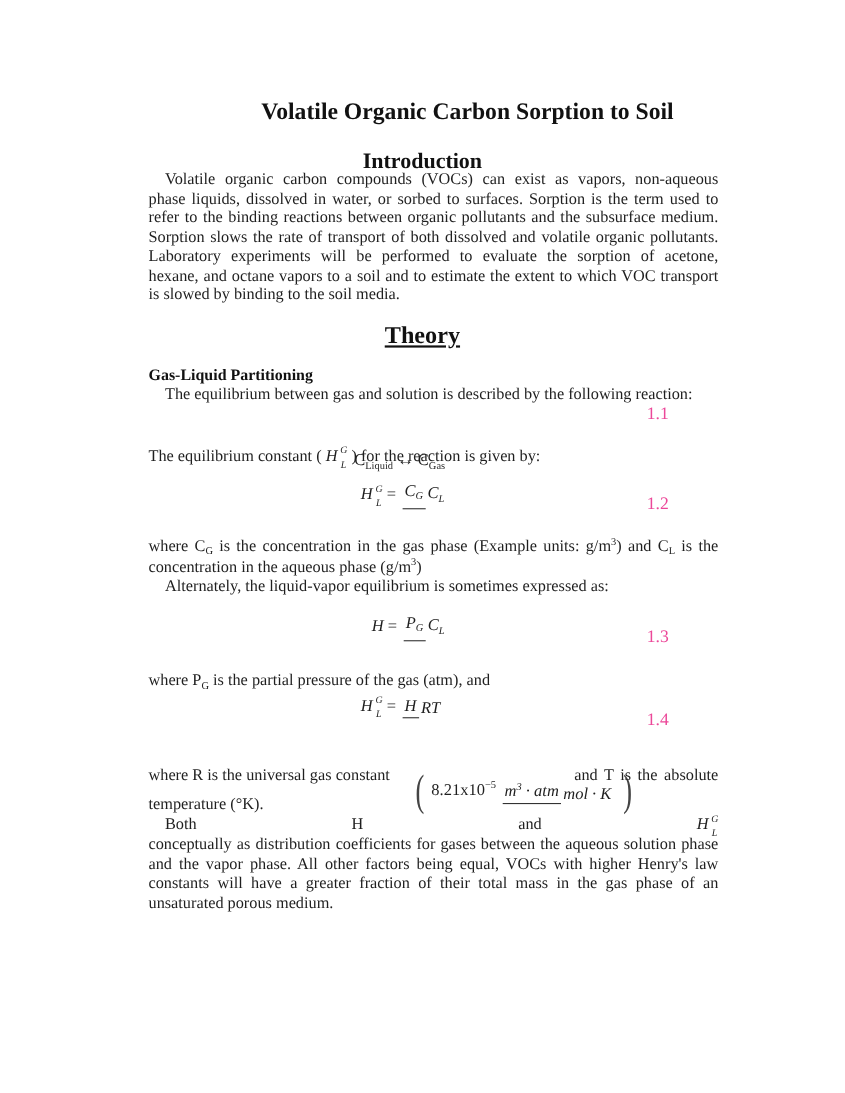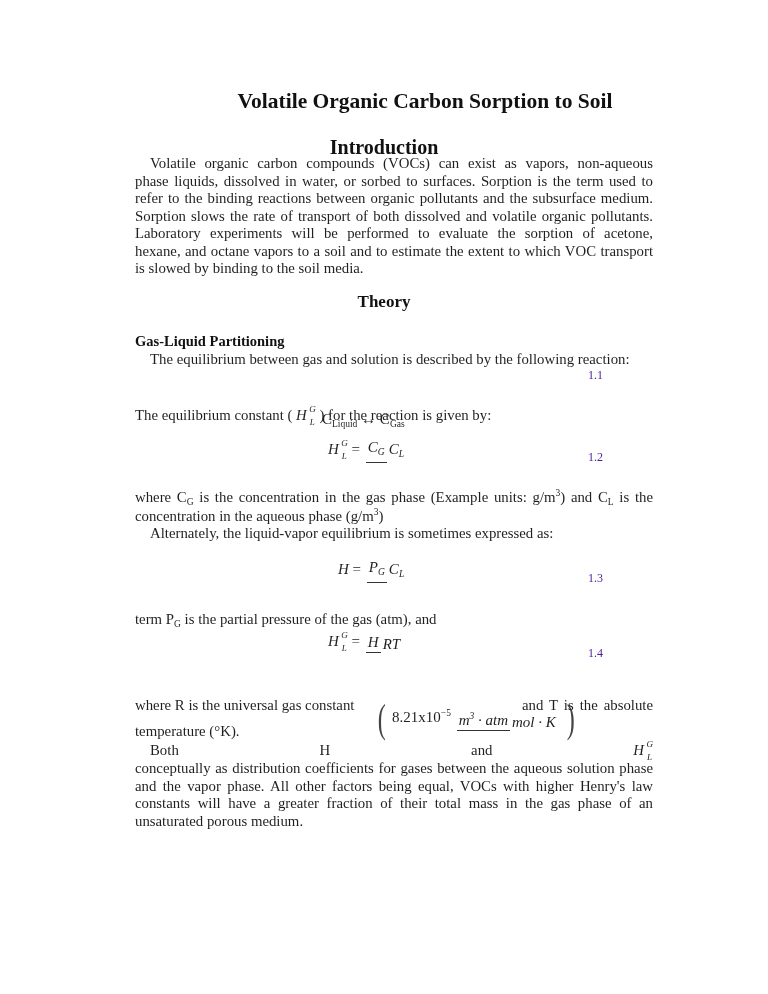"Theory" div.abs { font-size: 17px -> 22px; text-decoration: none -> underline }
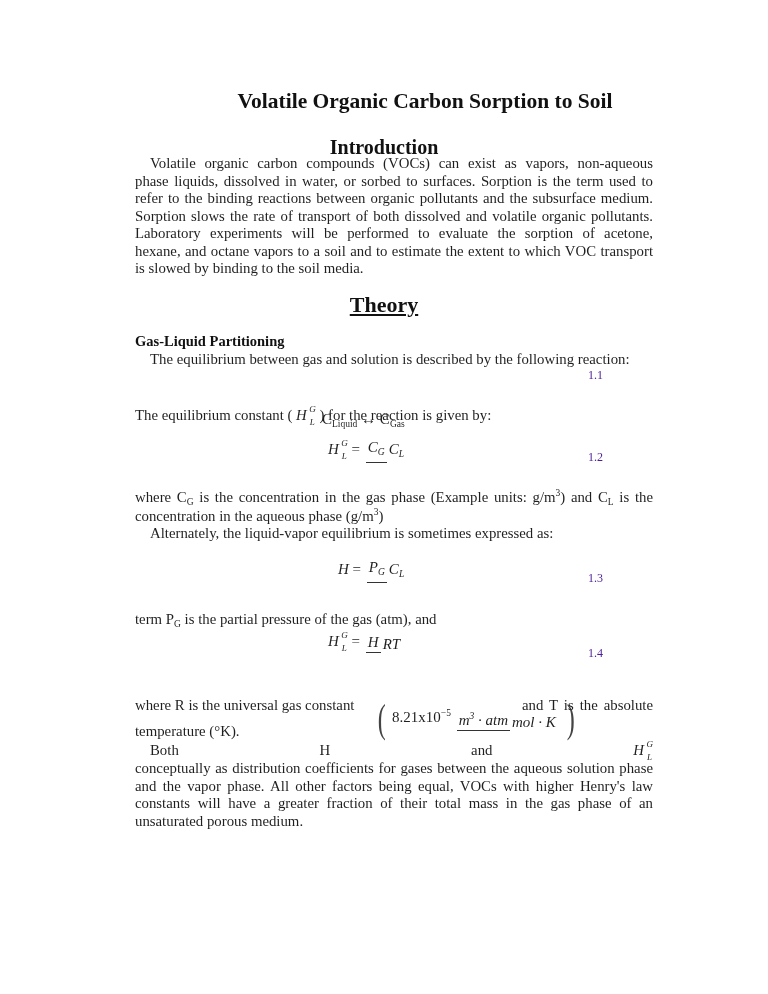"1.1" .eqnum { color: #4c1d95 -> #ec4899; font-size: 12px -> 16px }
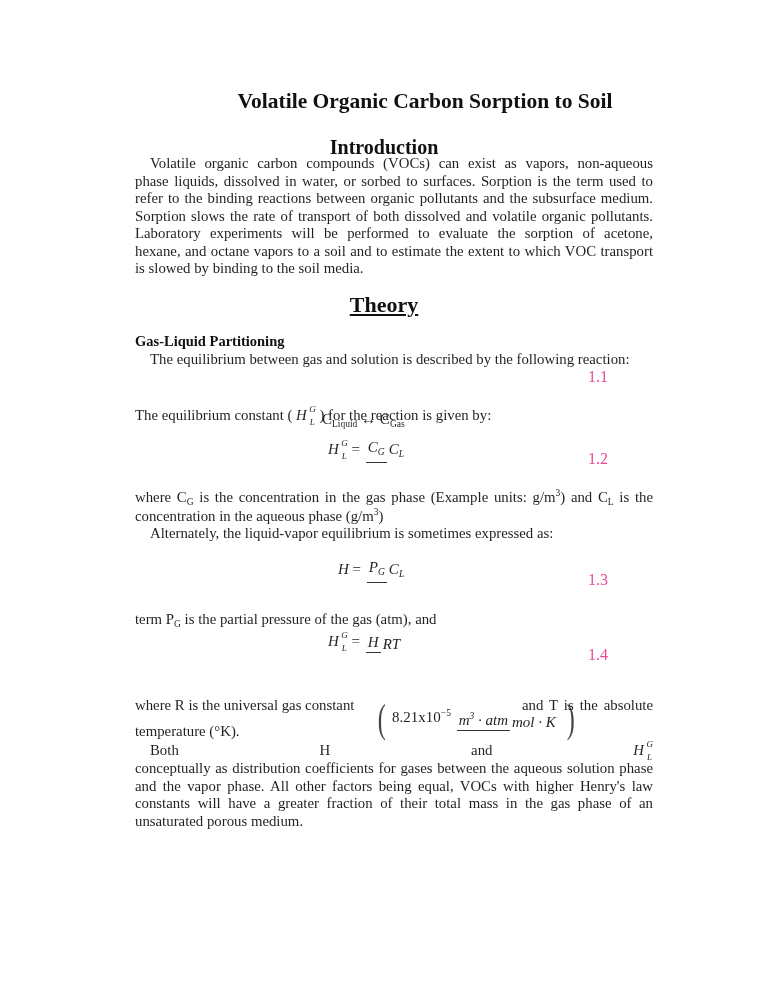"term P" span { text: term -> where }
